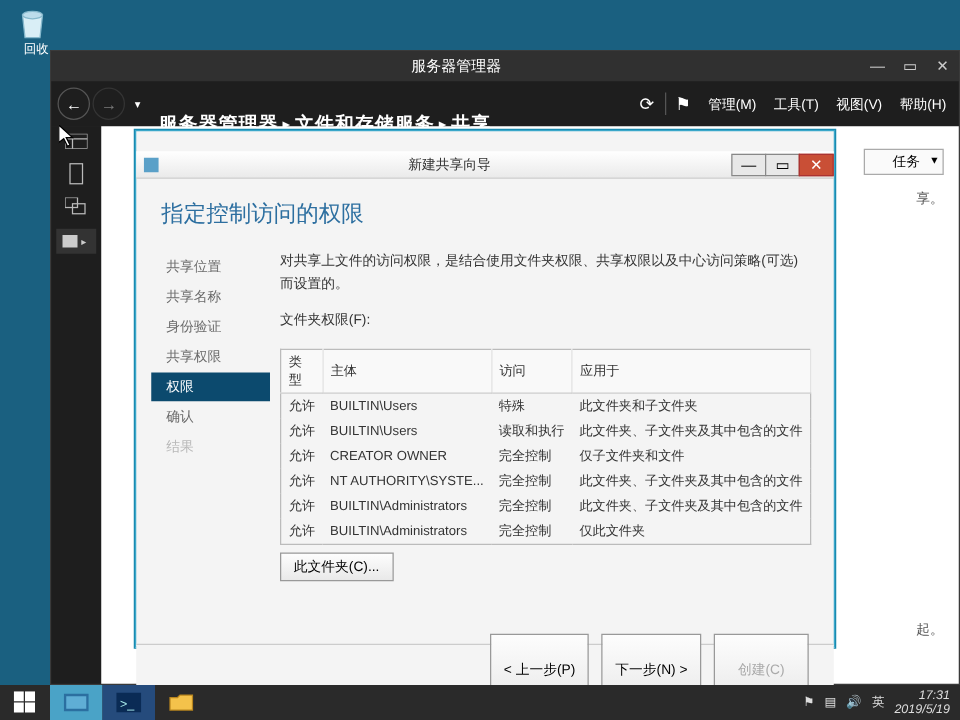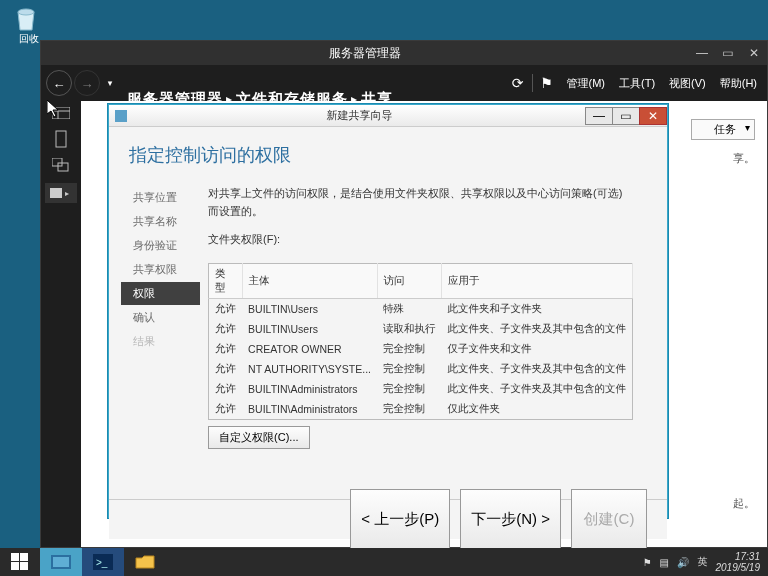"新建共享向导" .wiz-titlebar { margin-top: none -> 16px }
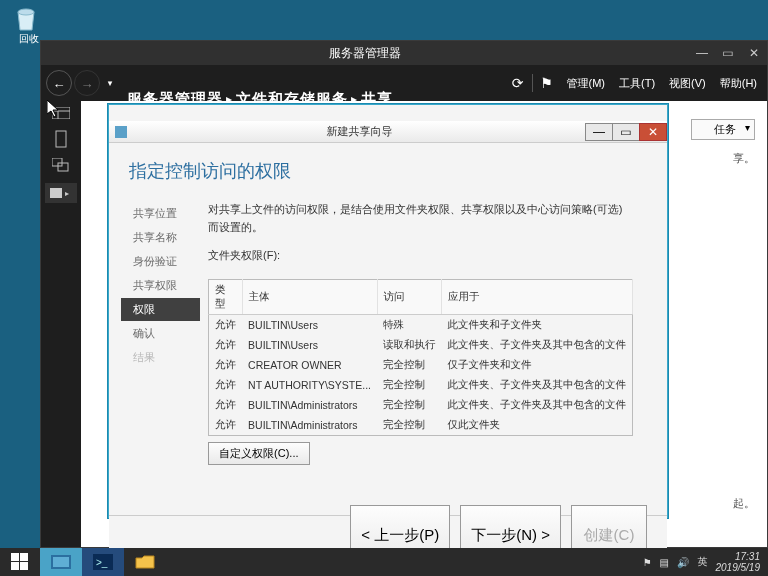"对共享上文件的访问权限，是结合使用文件夹权限、共享权限以及中心访问策略(可选)而" .wiz-content { padding: 8px 34px 0 8px -> 8px 18px 0 8px }
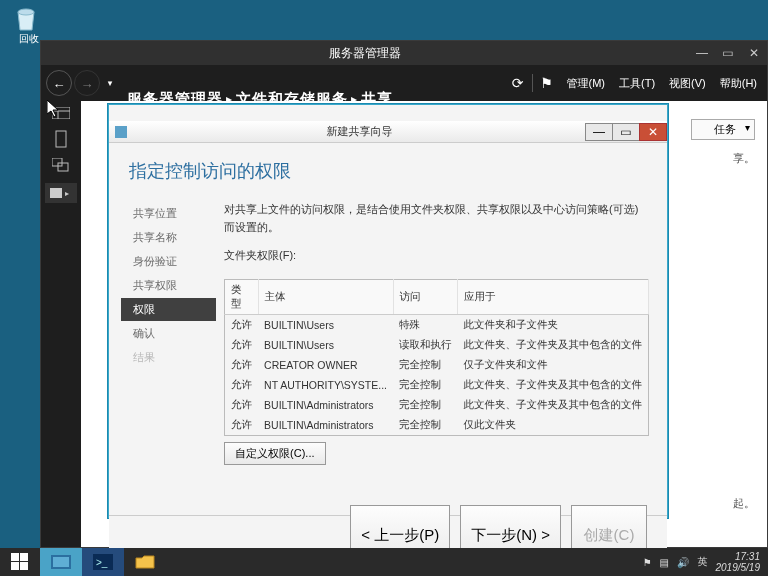"权限" .wiz-nav .sel { background: #404040 -> #0c4a6e }
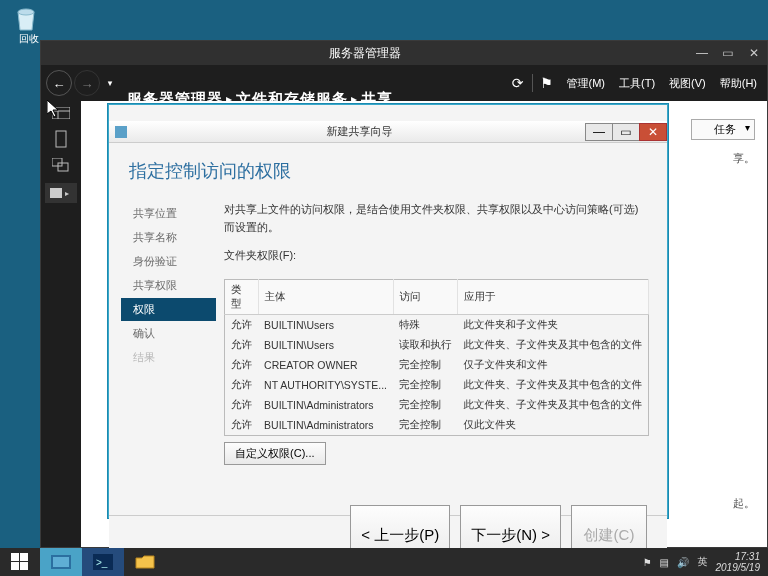"自定义权限(C)..." button.custom-btn { text: 自定义权限 -> 此文件夹 }
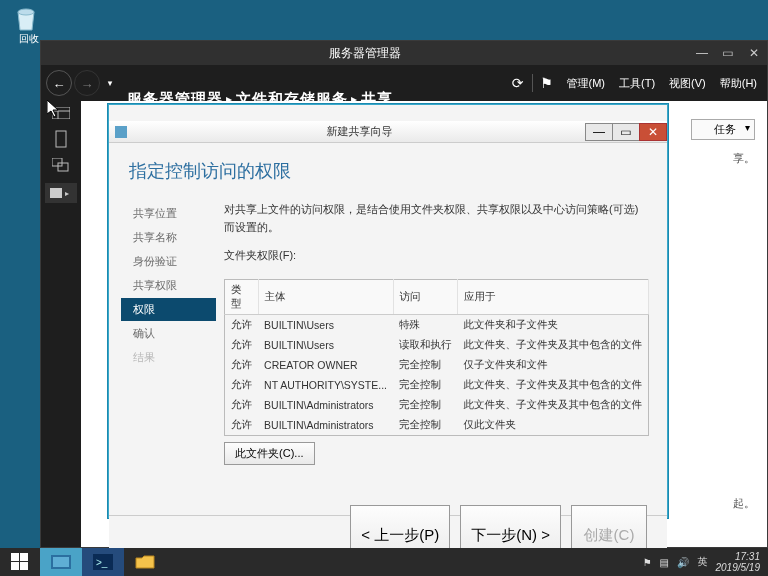"< 上一步(P)" .wiz-footer button { font-size: 15px -> 11px }
